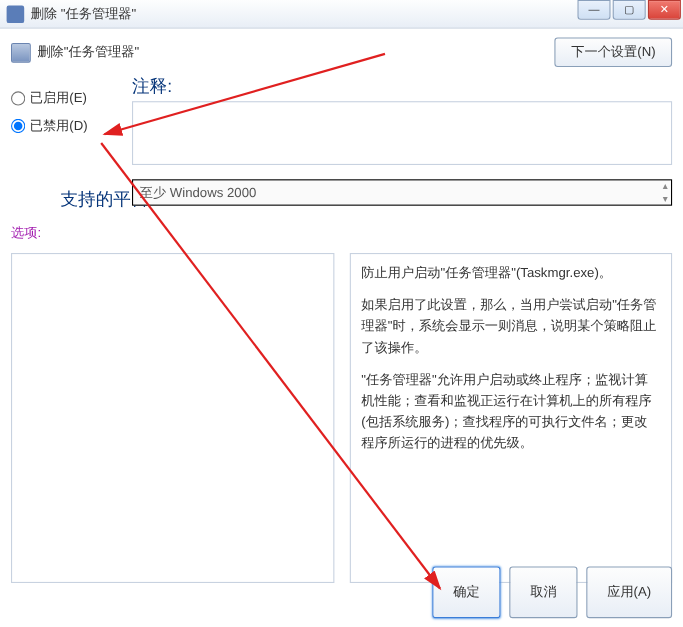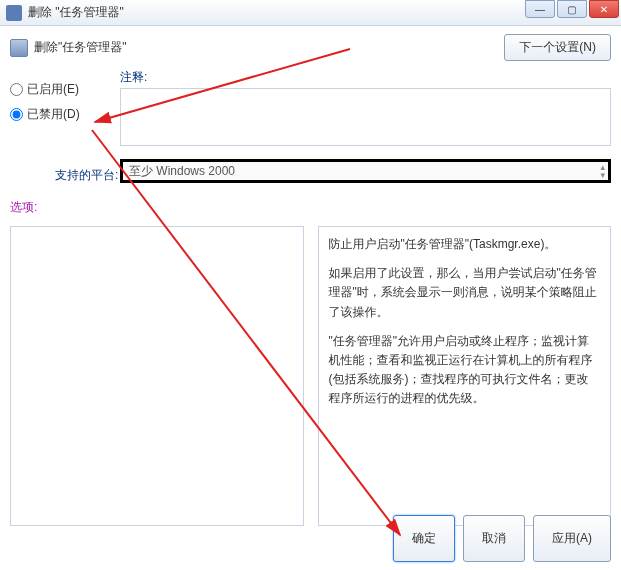"注释:" .field-label { font-size: 12px -> 16px }
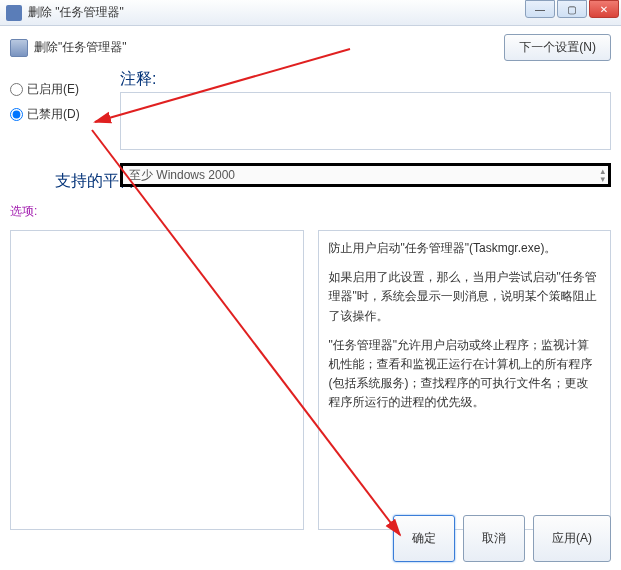"至少 Windows 2000" .platform-box { border: 3px solid #000000 -> 1px solid #000000 }
